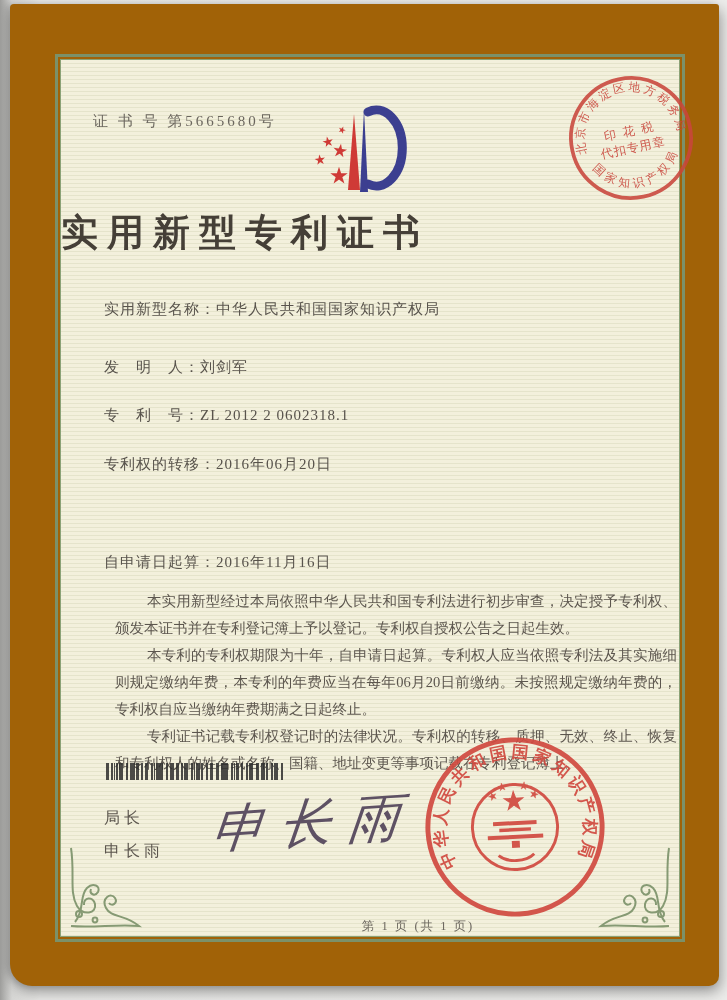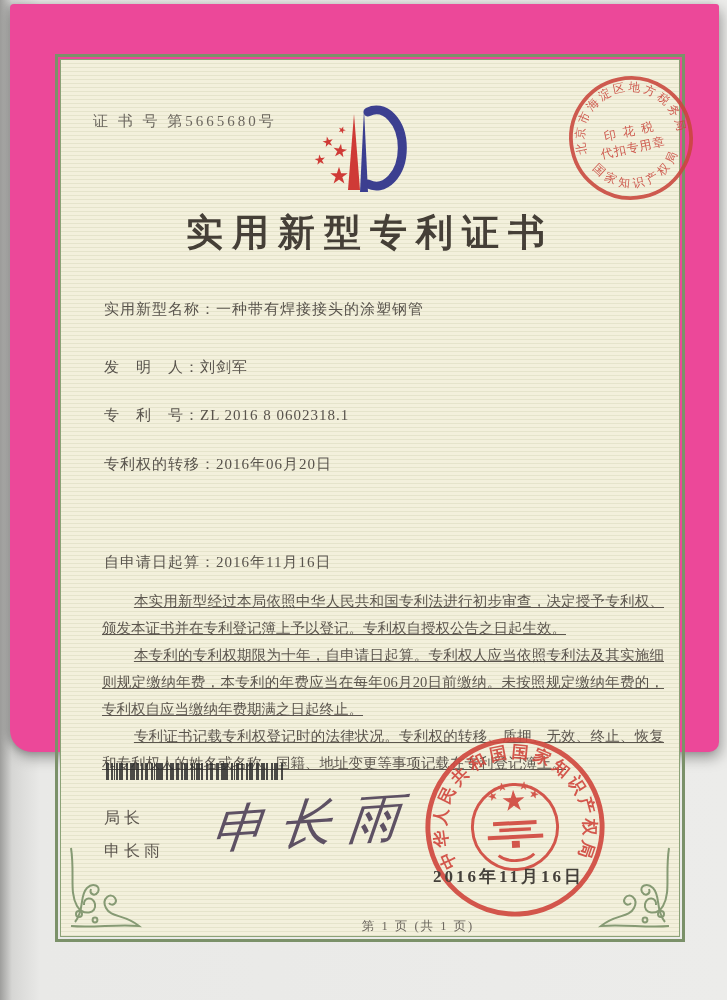"证 书 号 第5665680号" .page { background: #ec4899 -> #a16207; height: 748px -> 982px }
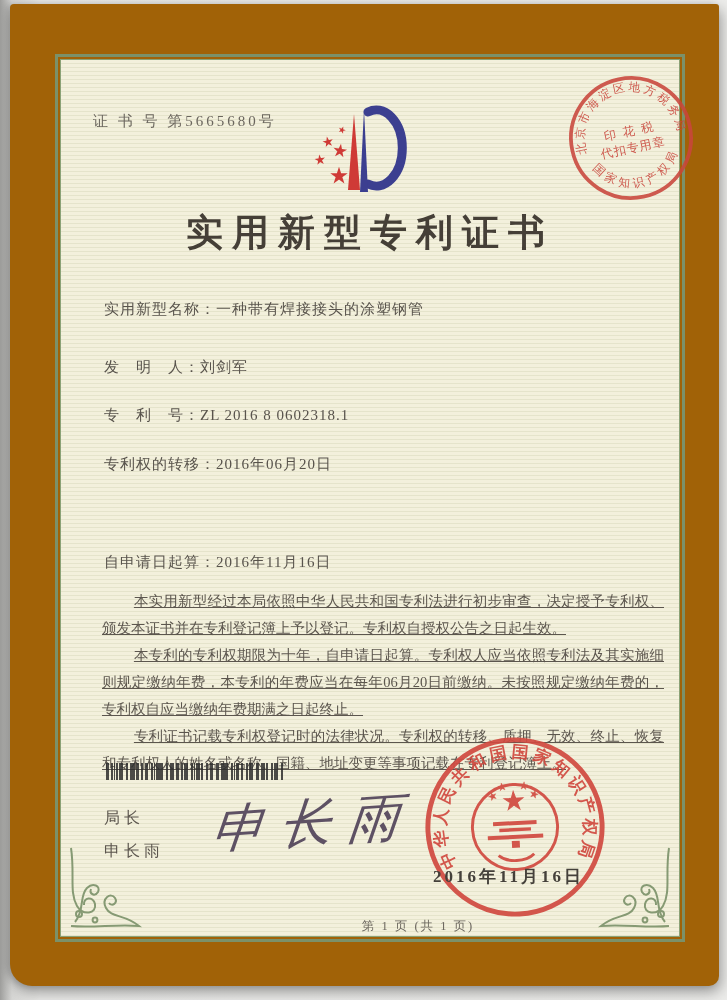"实用新型专利证书" .title { text-align: center -> none }
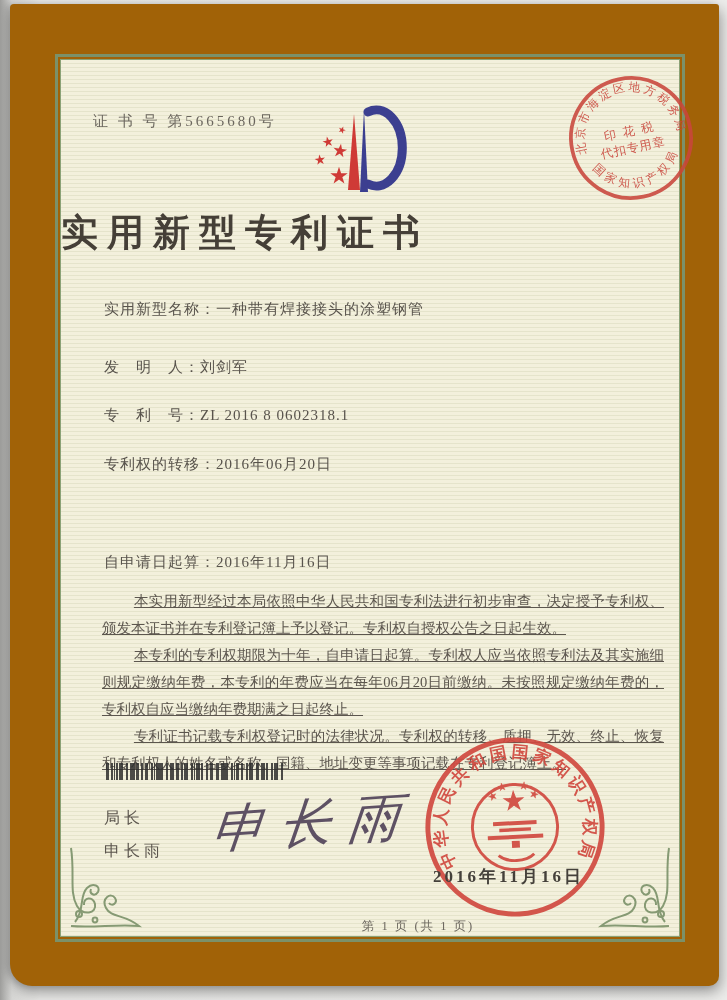"实用新型名称：一种带有焊接接头的涂塑钢管" div.field { text: 一种带有焊接接头的涂塑钢管 -> 中华人民共和国国家知识产权局 }
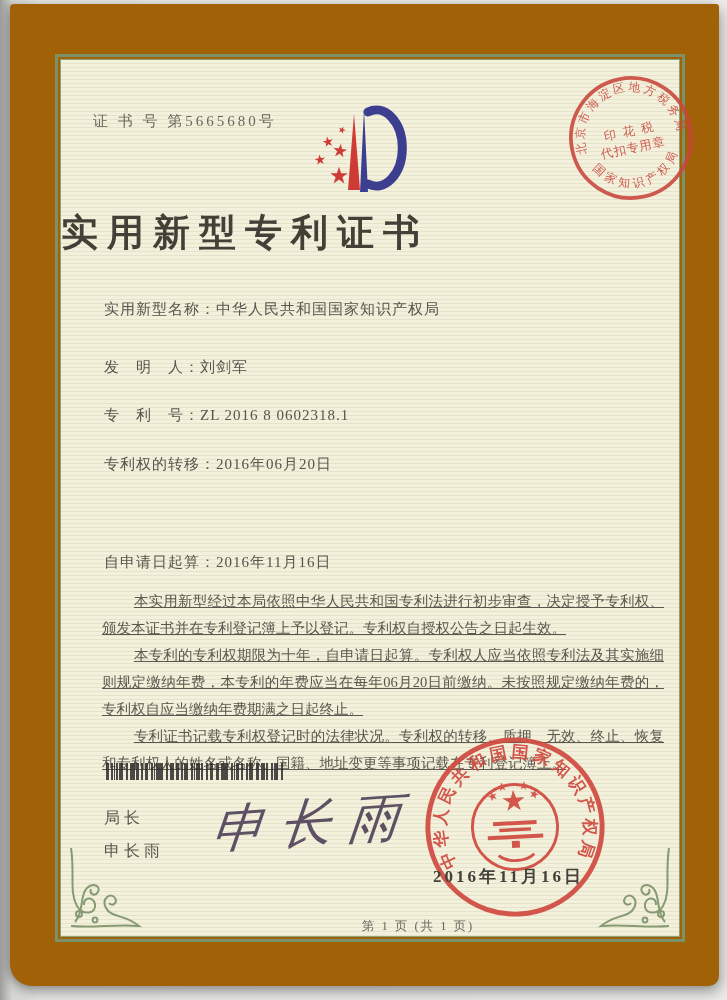"专 利 号：ZL 2016 8" div.field { text: 2016 8 -> 2012 2 }
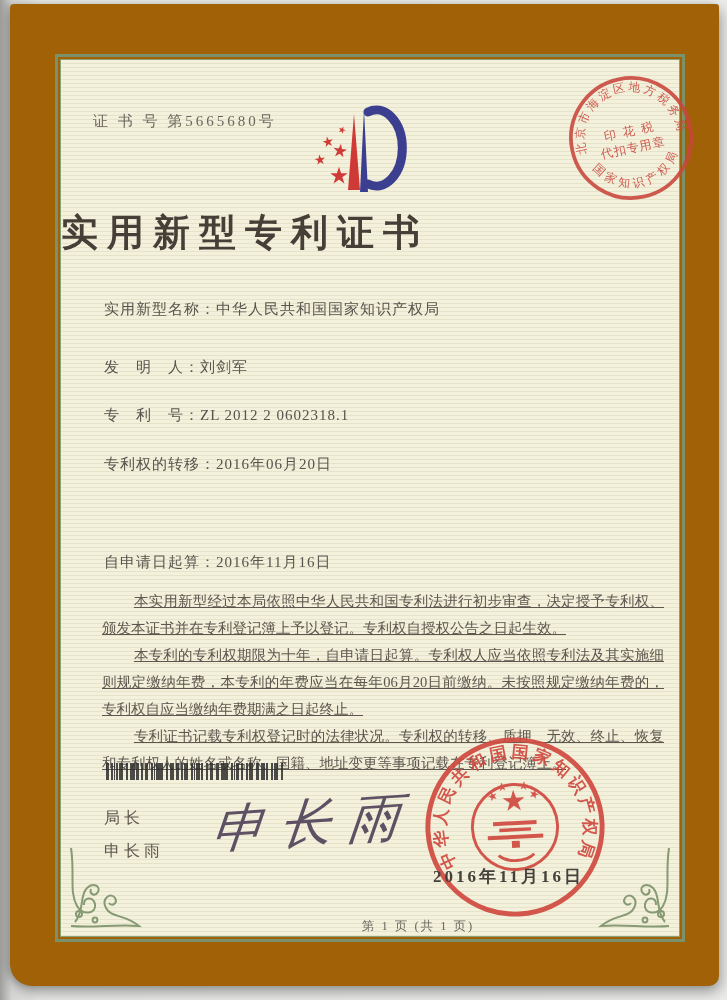"本实用新型经过本局依照中华人民共和国专利法进行初步审查，决定授予专利权、颁发本证" .body-text { left: 41px -> 54px; text-decoration: underline -> none }
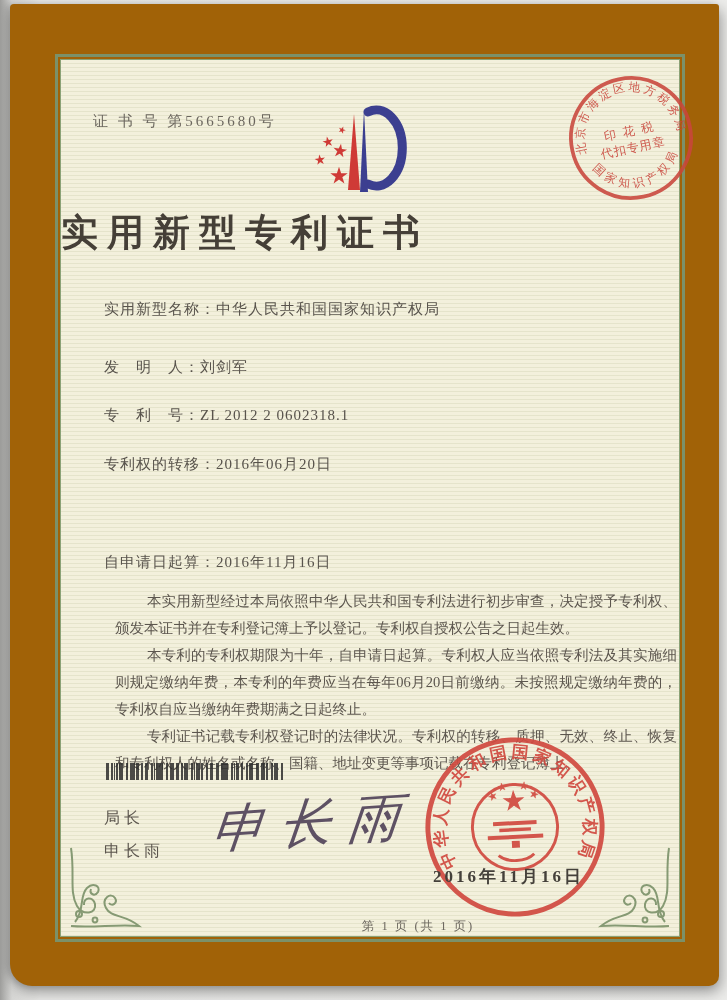"2016年11月16日" div.seal-date { html: <div>2016年11月16日</div> -> none }
